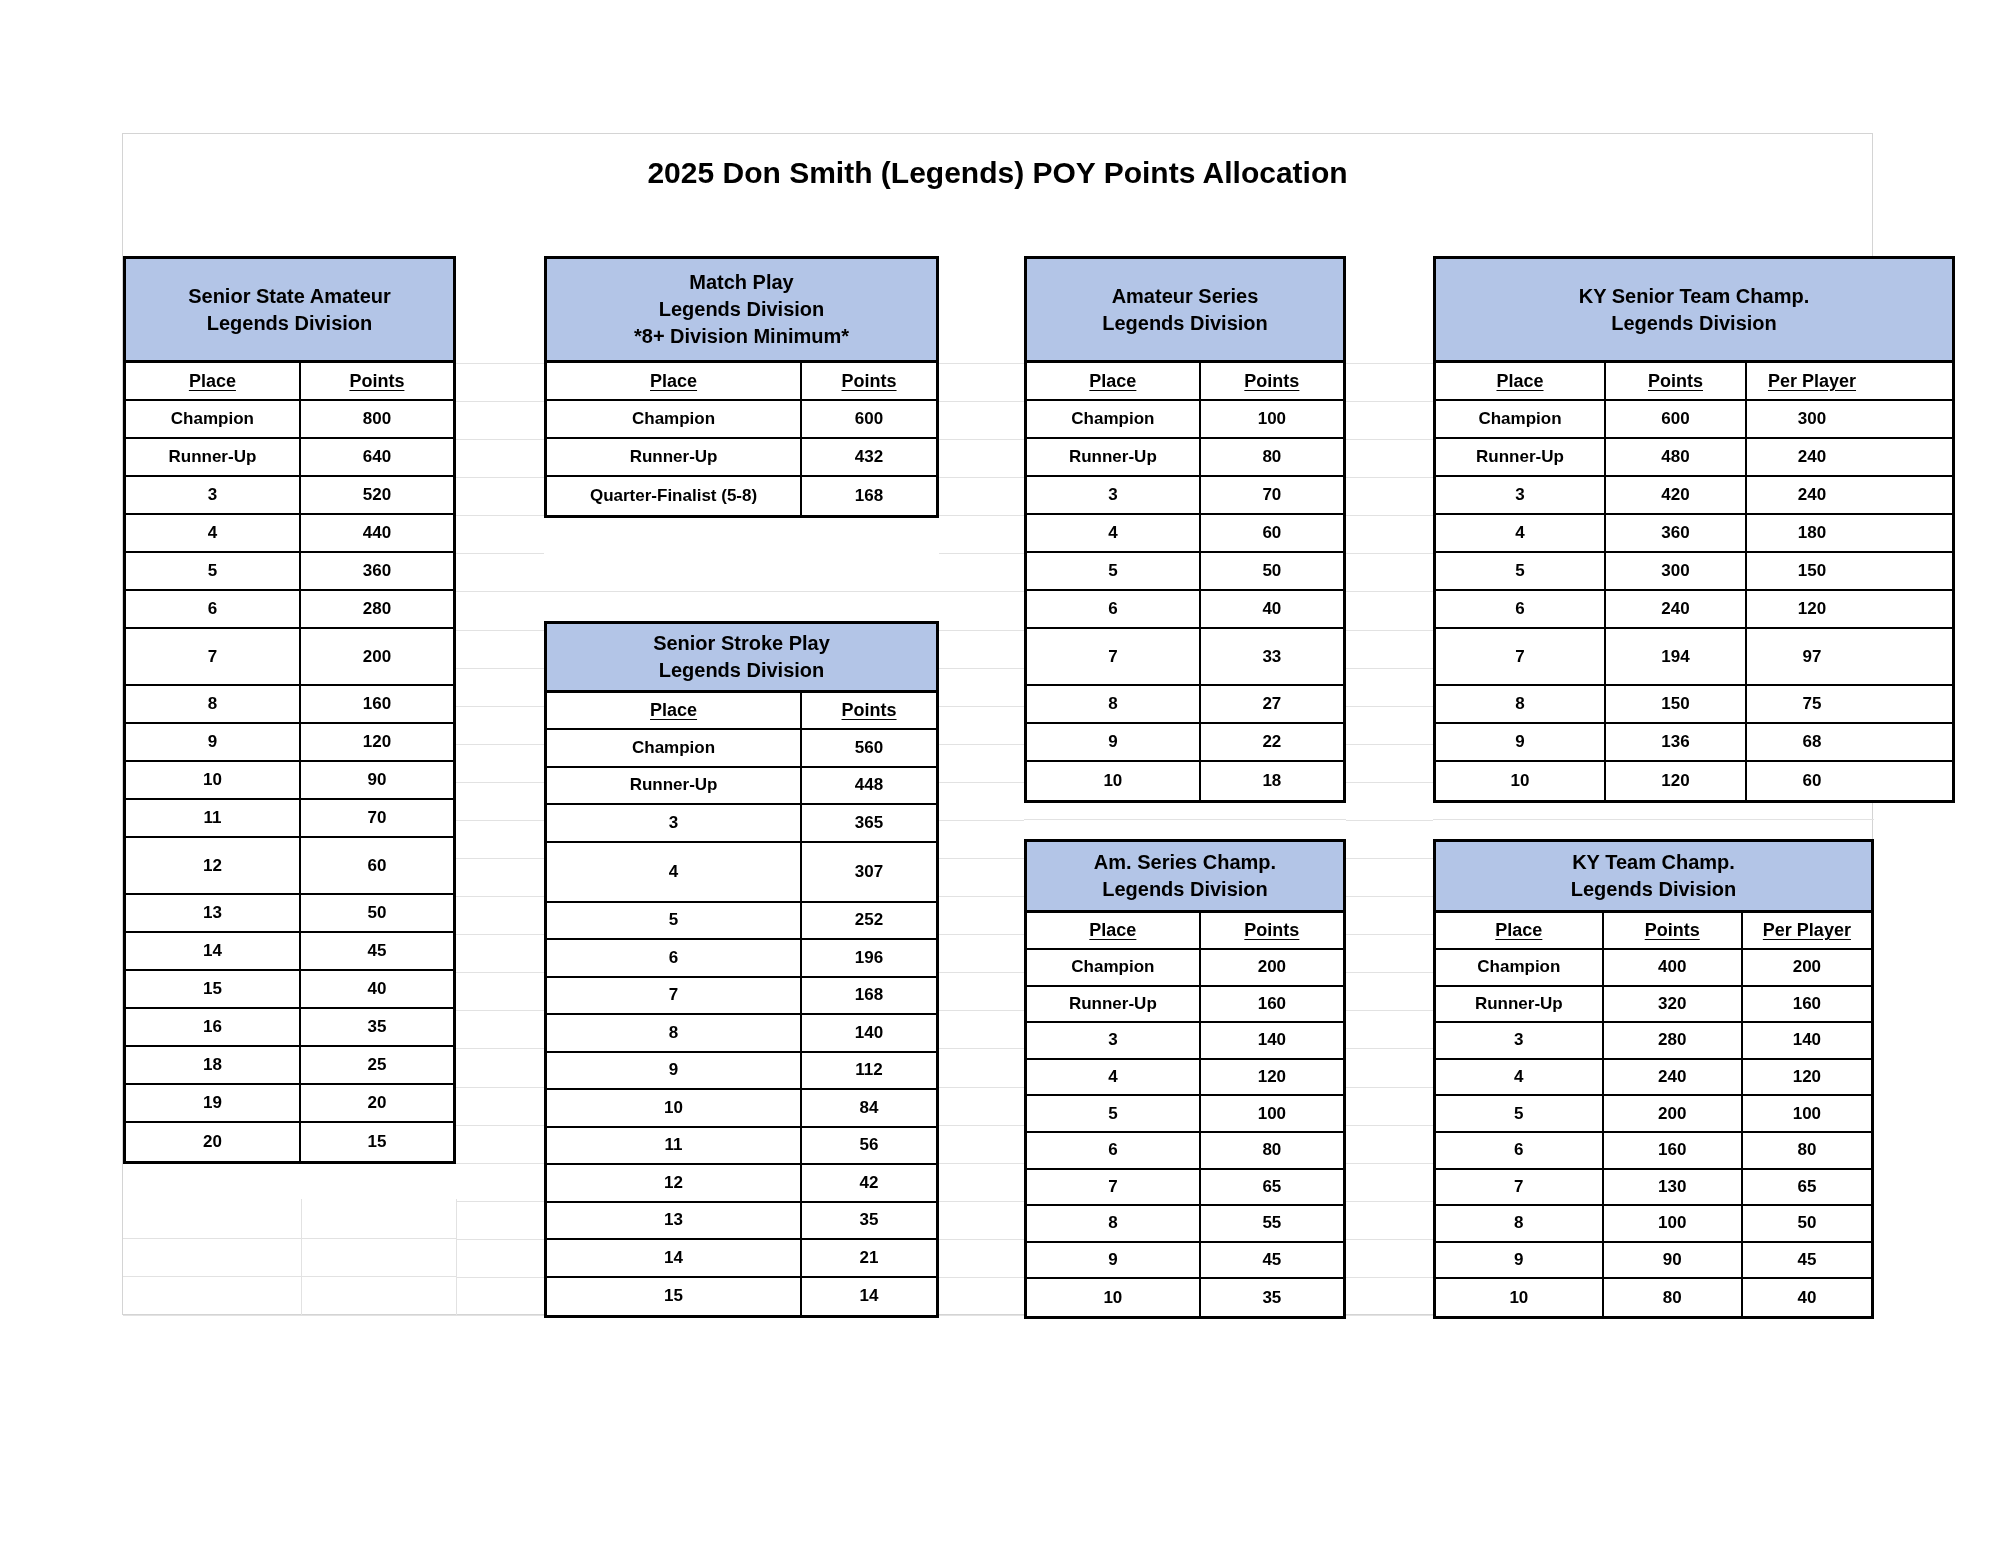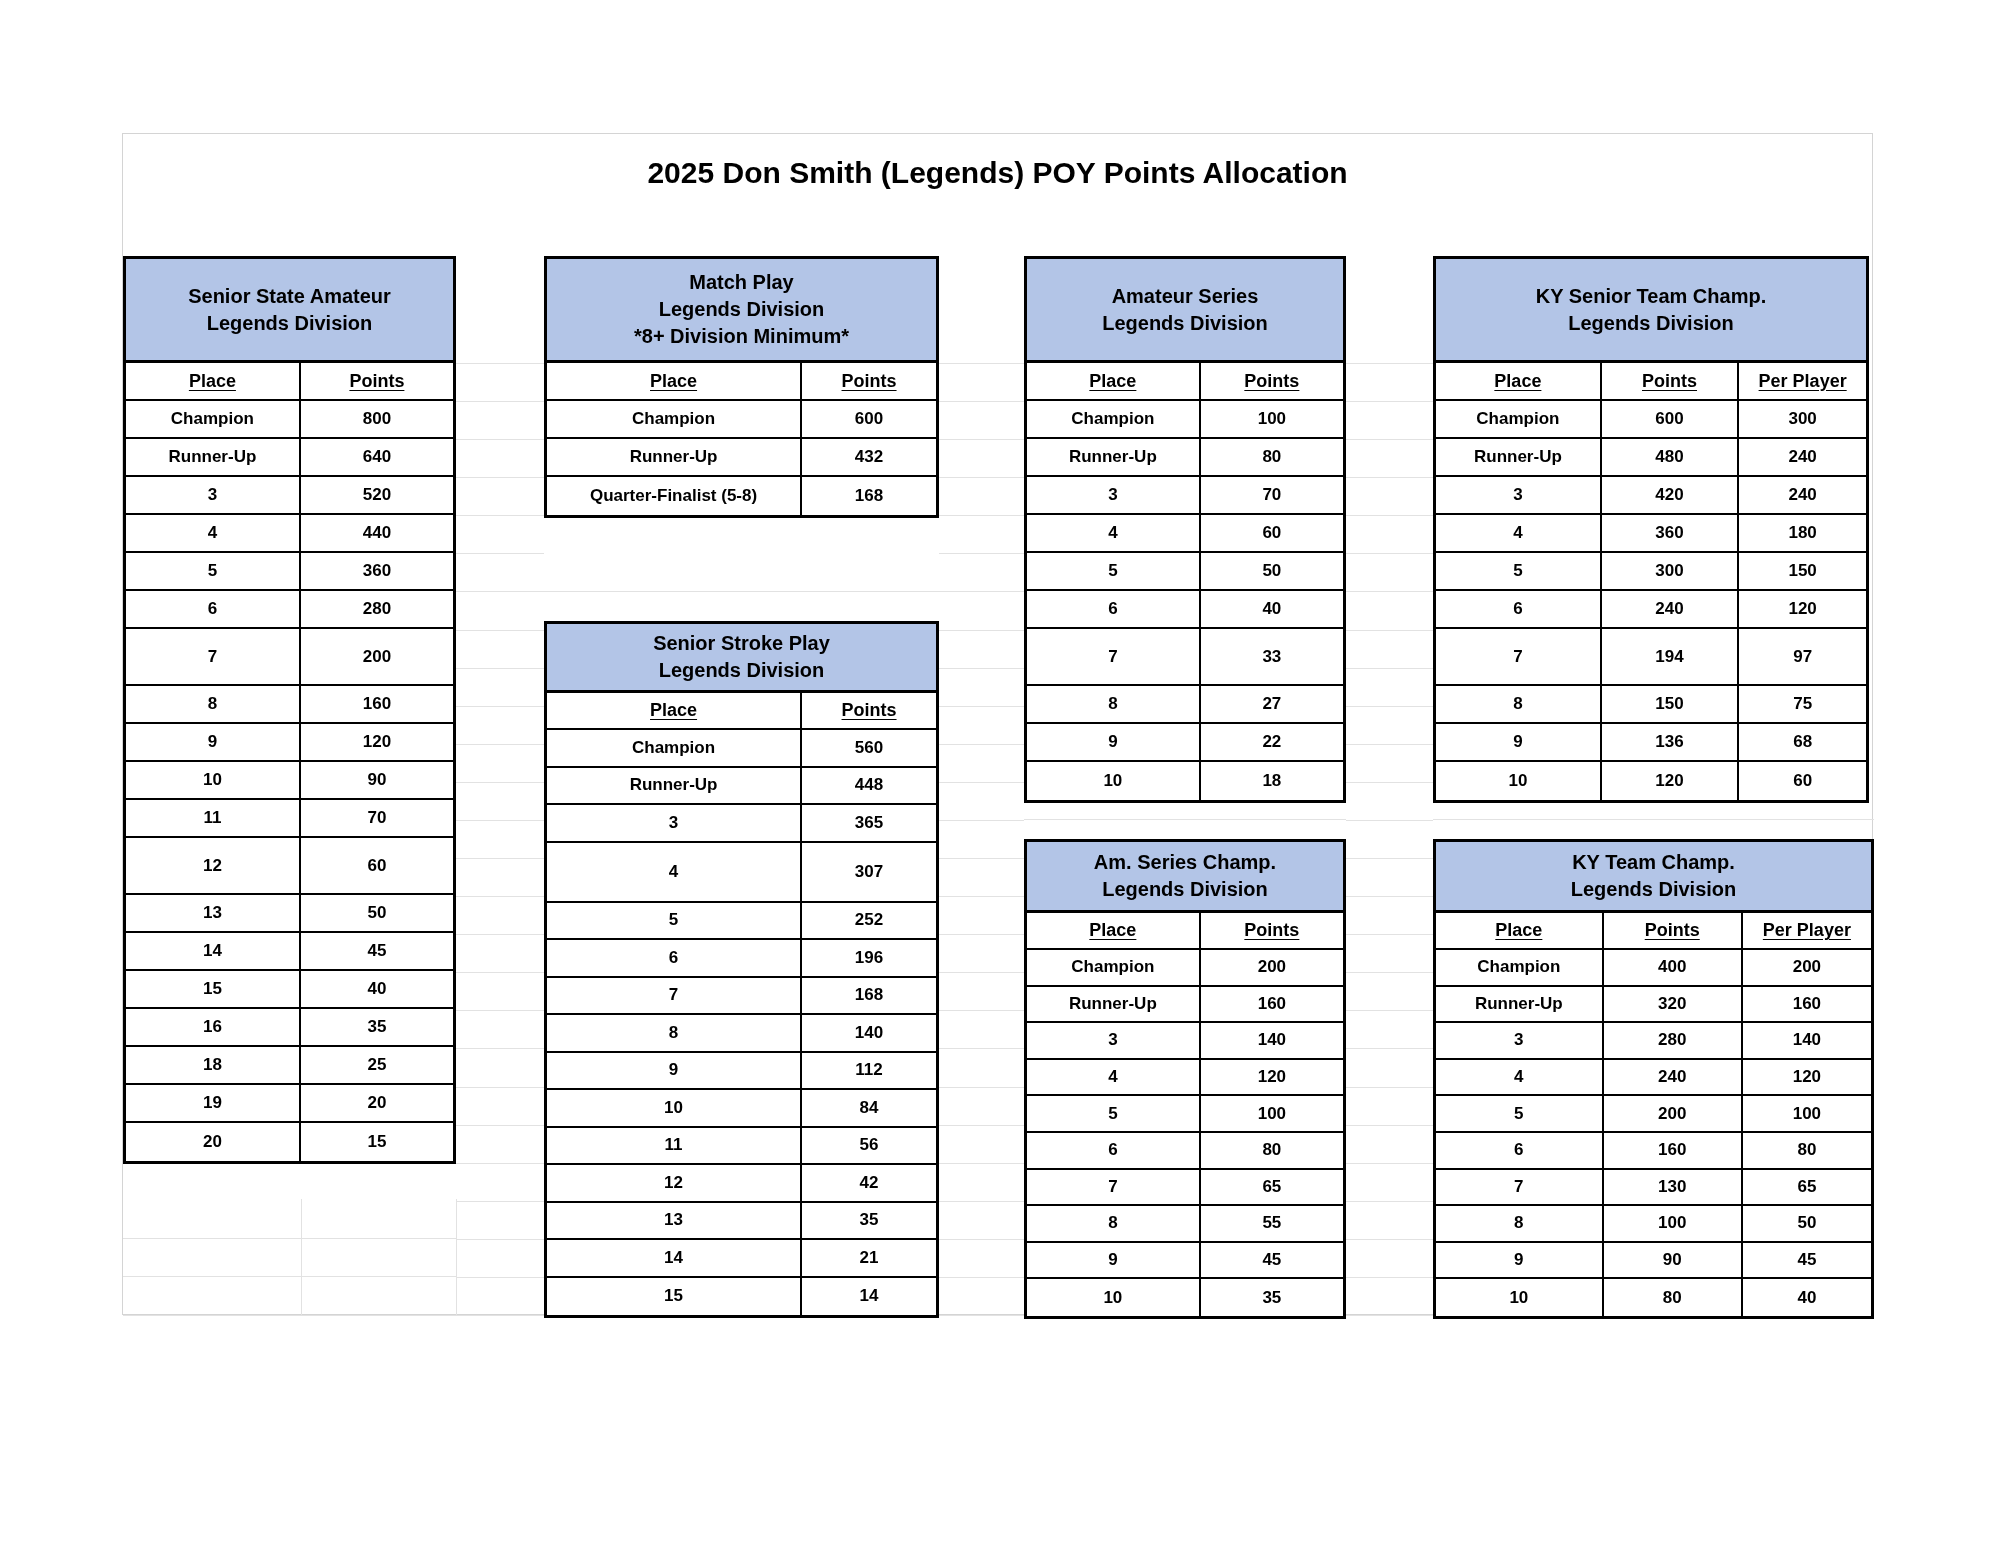"KY Senior Team Champ." div.xl-table { width: 436px -> 522px }
